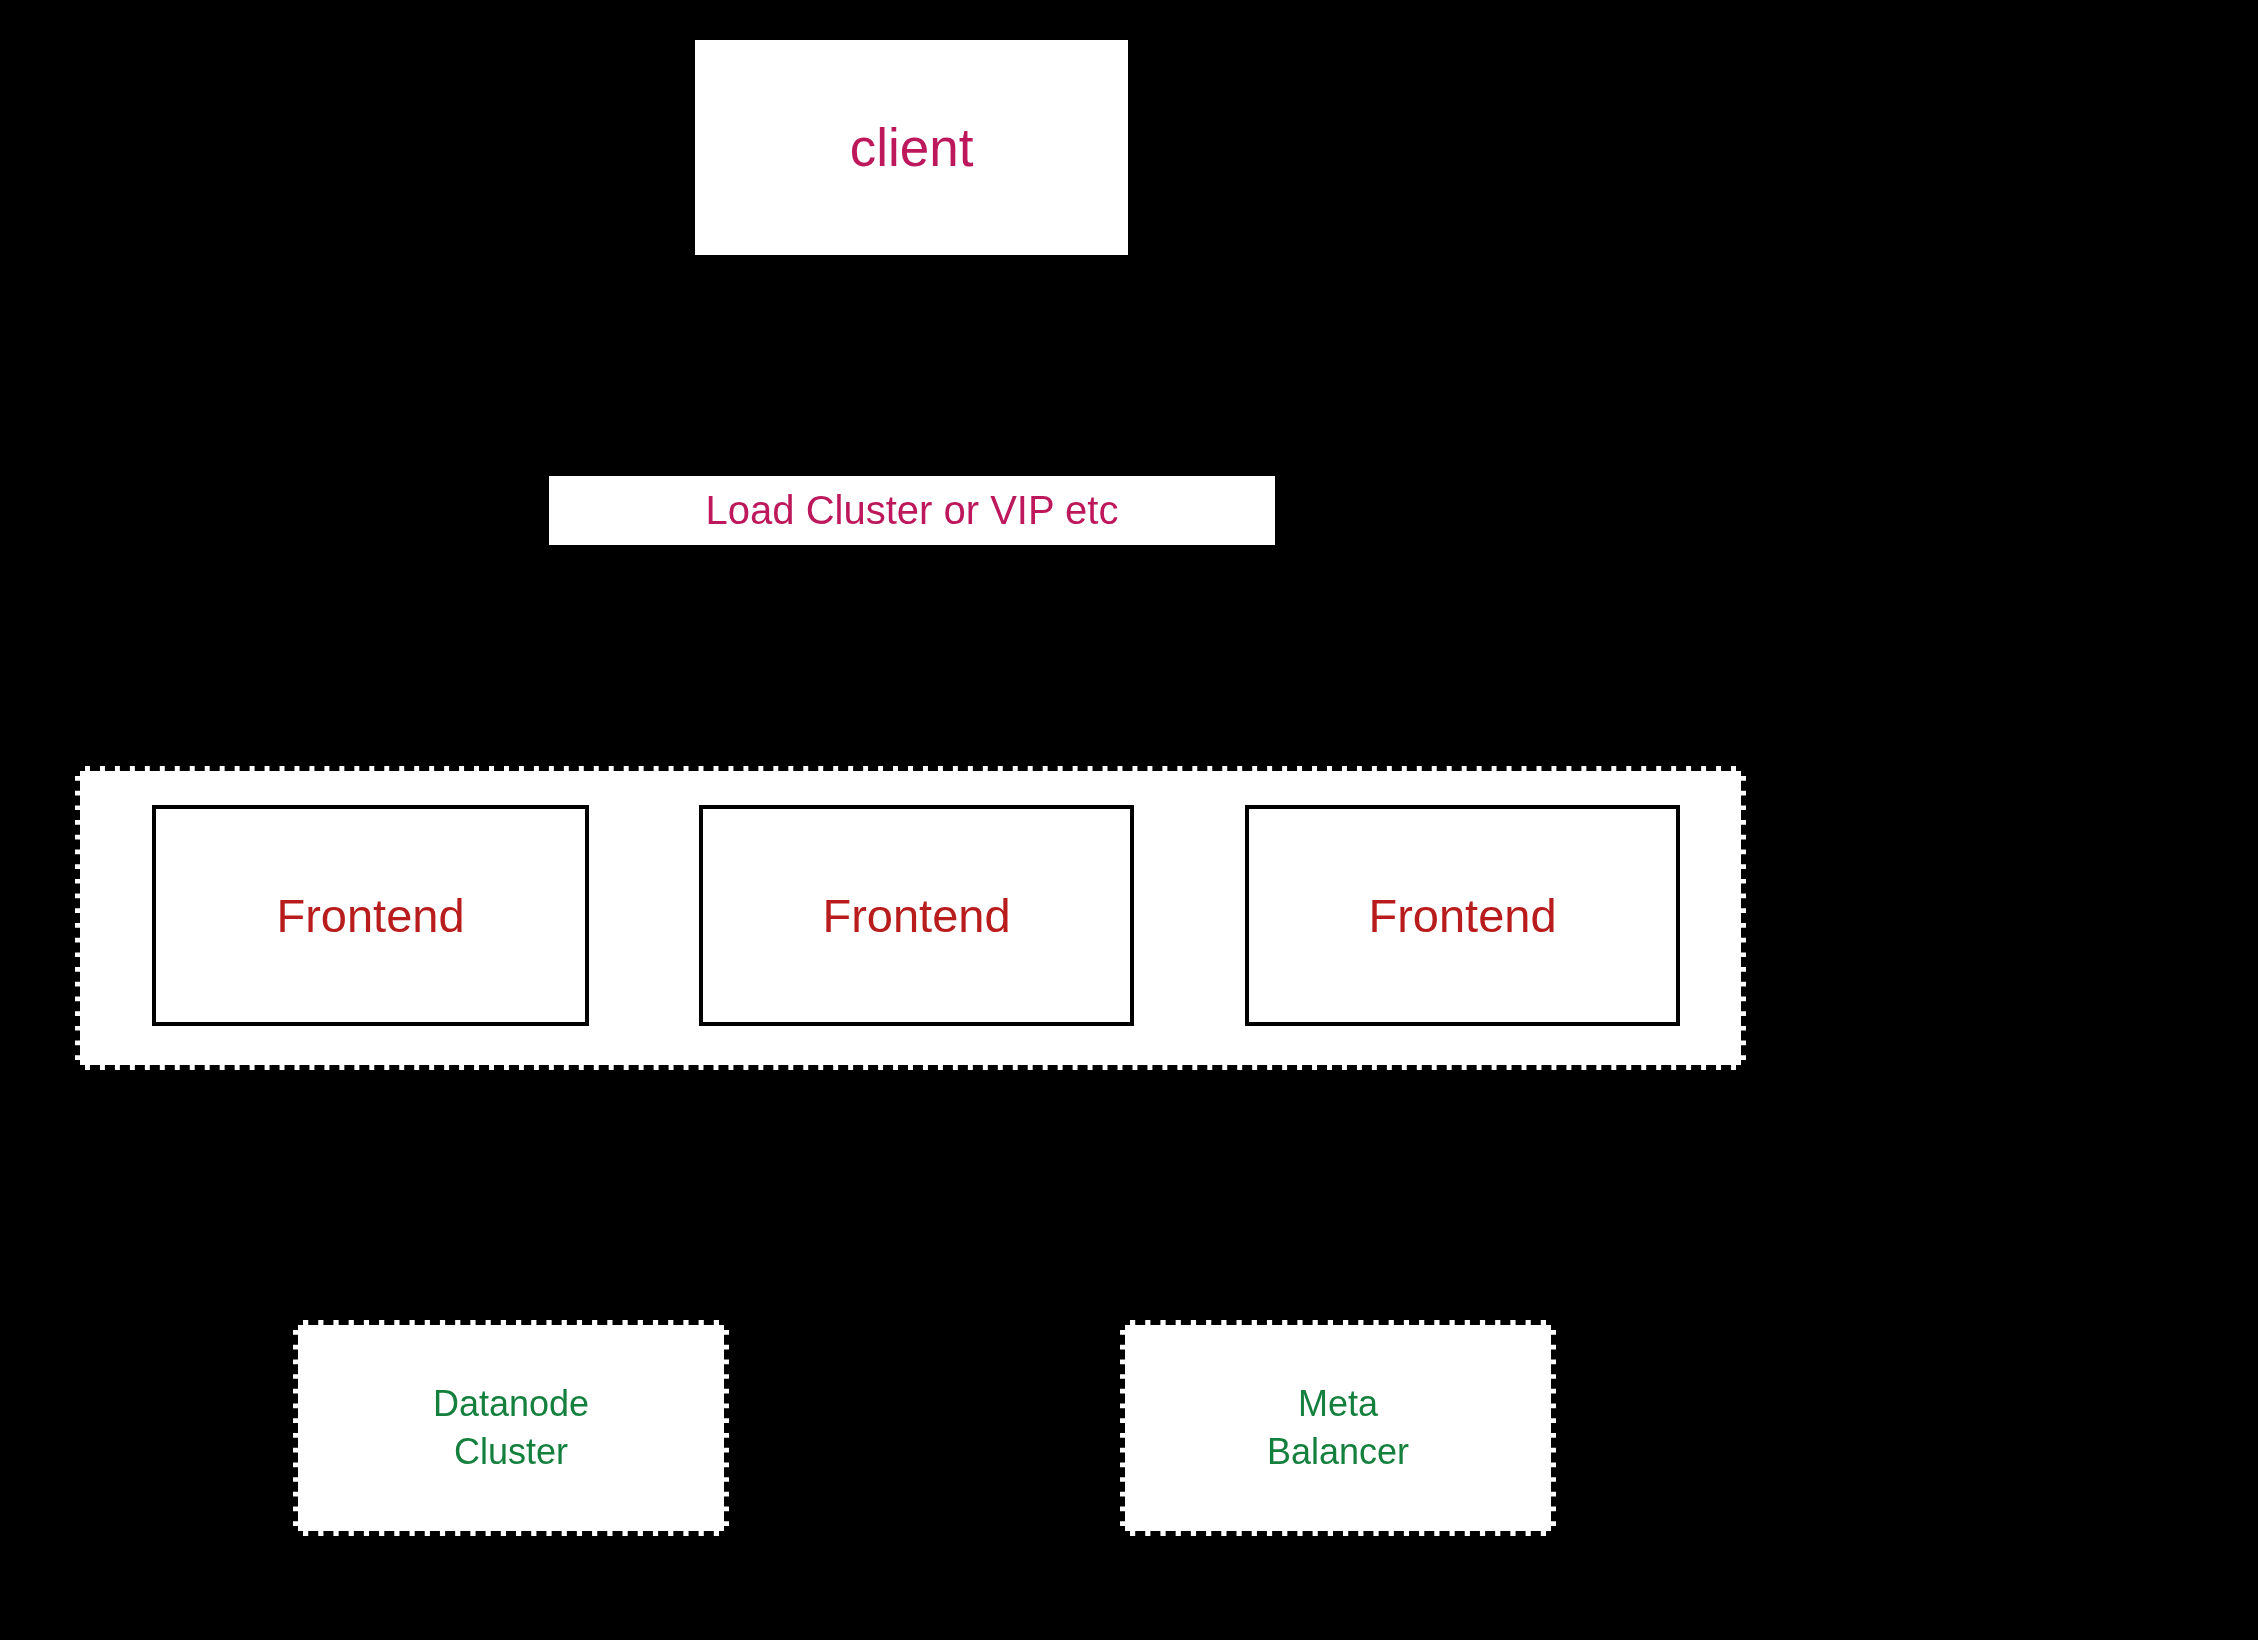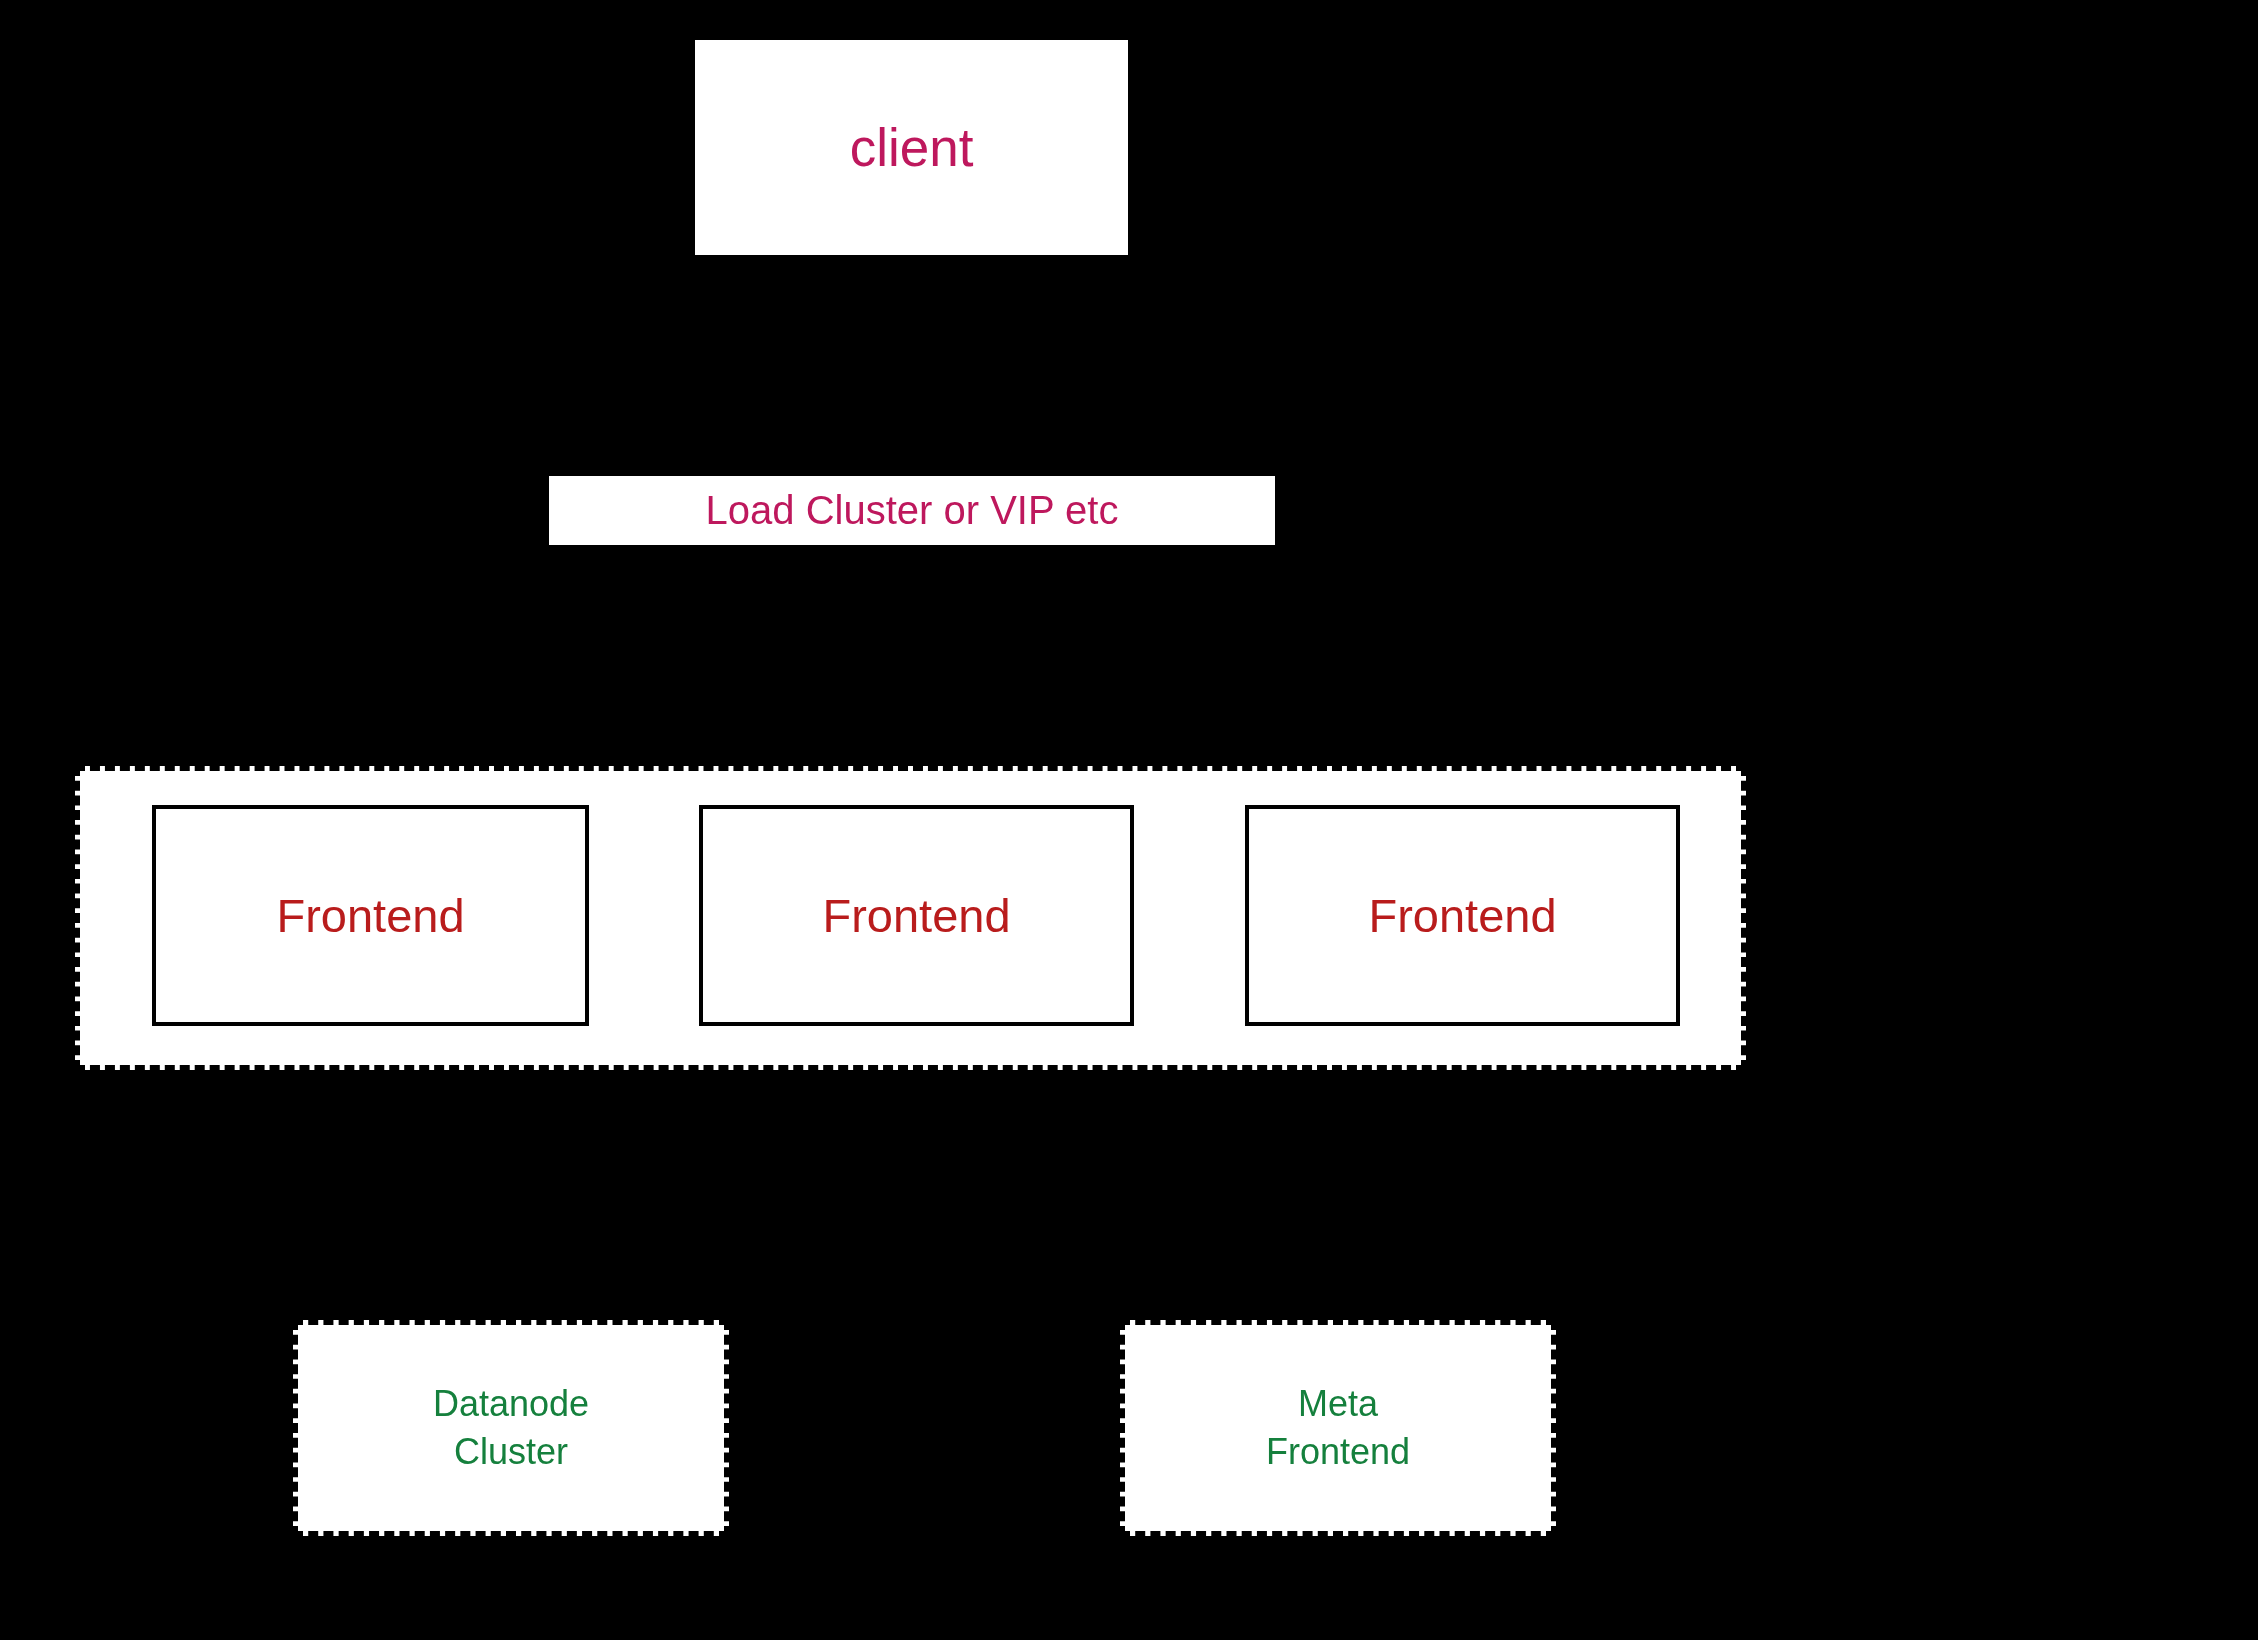"Meta" div.cluster-box { text: Frontend -> Balancer }
